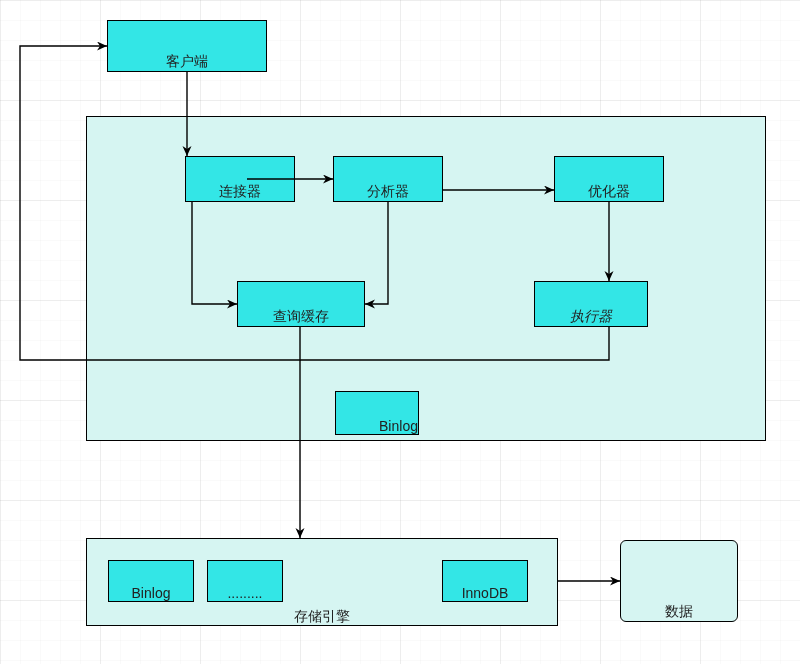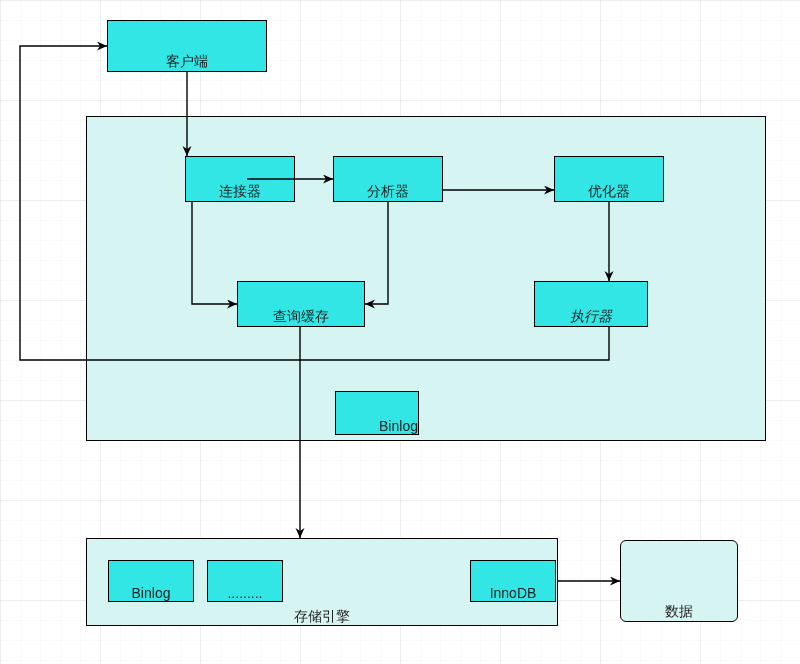"InnoDB" div.box { margin-left: 28px -> none }
